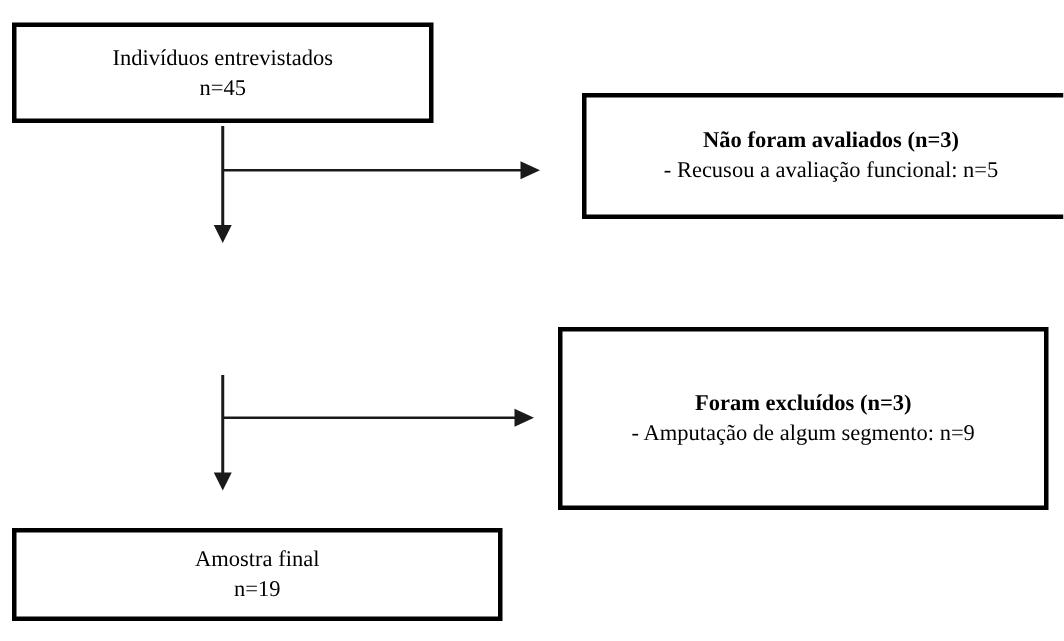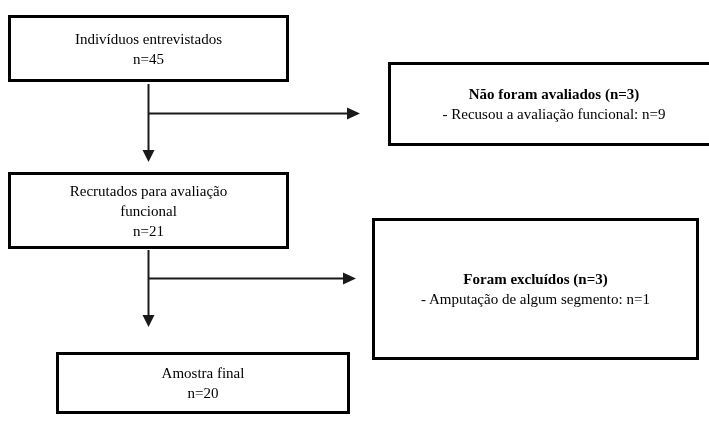"- Recusou a avaliação funcional:" div.line { text: 9 -> 5 }
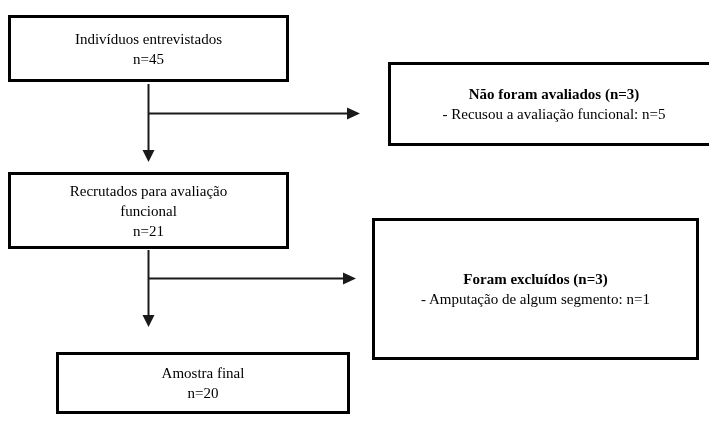"Recrutados para avaliação" div.fbox { html: <div> <div>Recrutados para avaliação</div> <div>funcional</div> <div>n=21</div> </div> -> none }
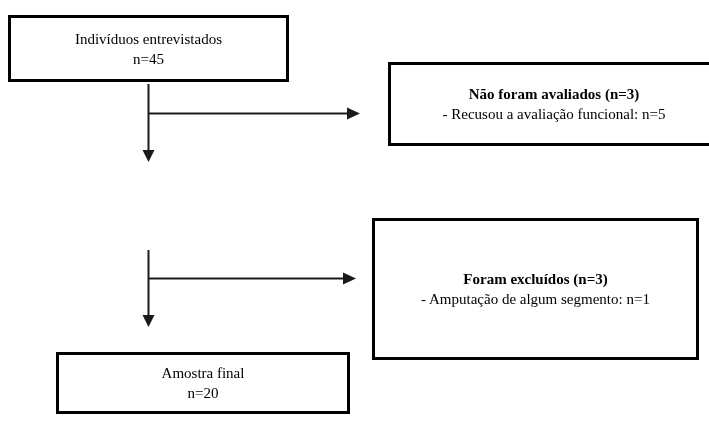"Foram excluídos (n=3)" #box-excluded { height: 142px -> 122px }
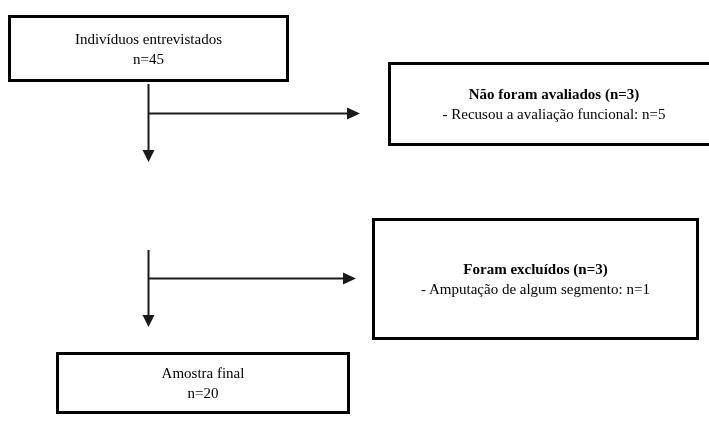"- Amputação de algum segmento:" div.line { text: 1 -> 9 }
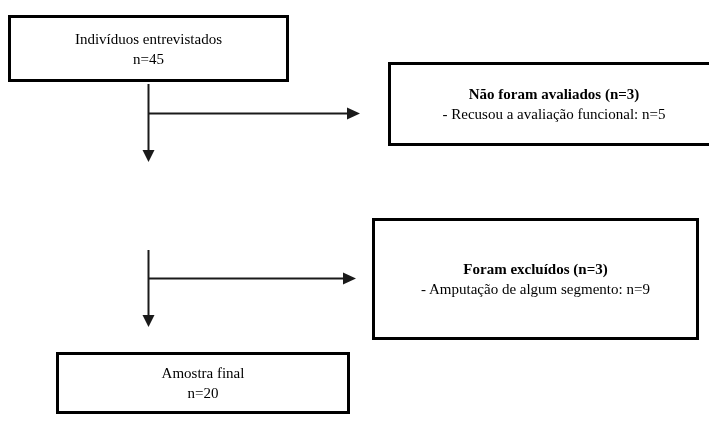"Amostra final" #box-final { margin-left: 48px -> none; width: 294px -> 327px }
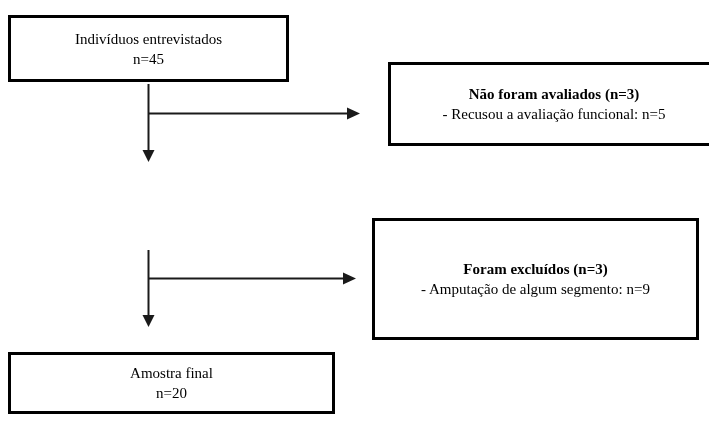"n=20" div.line { text: 20 -> 19 }
